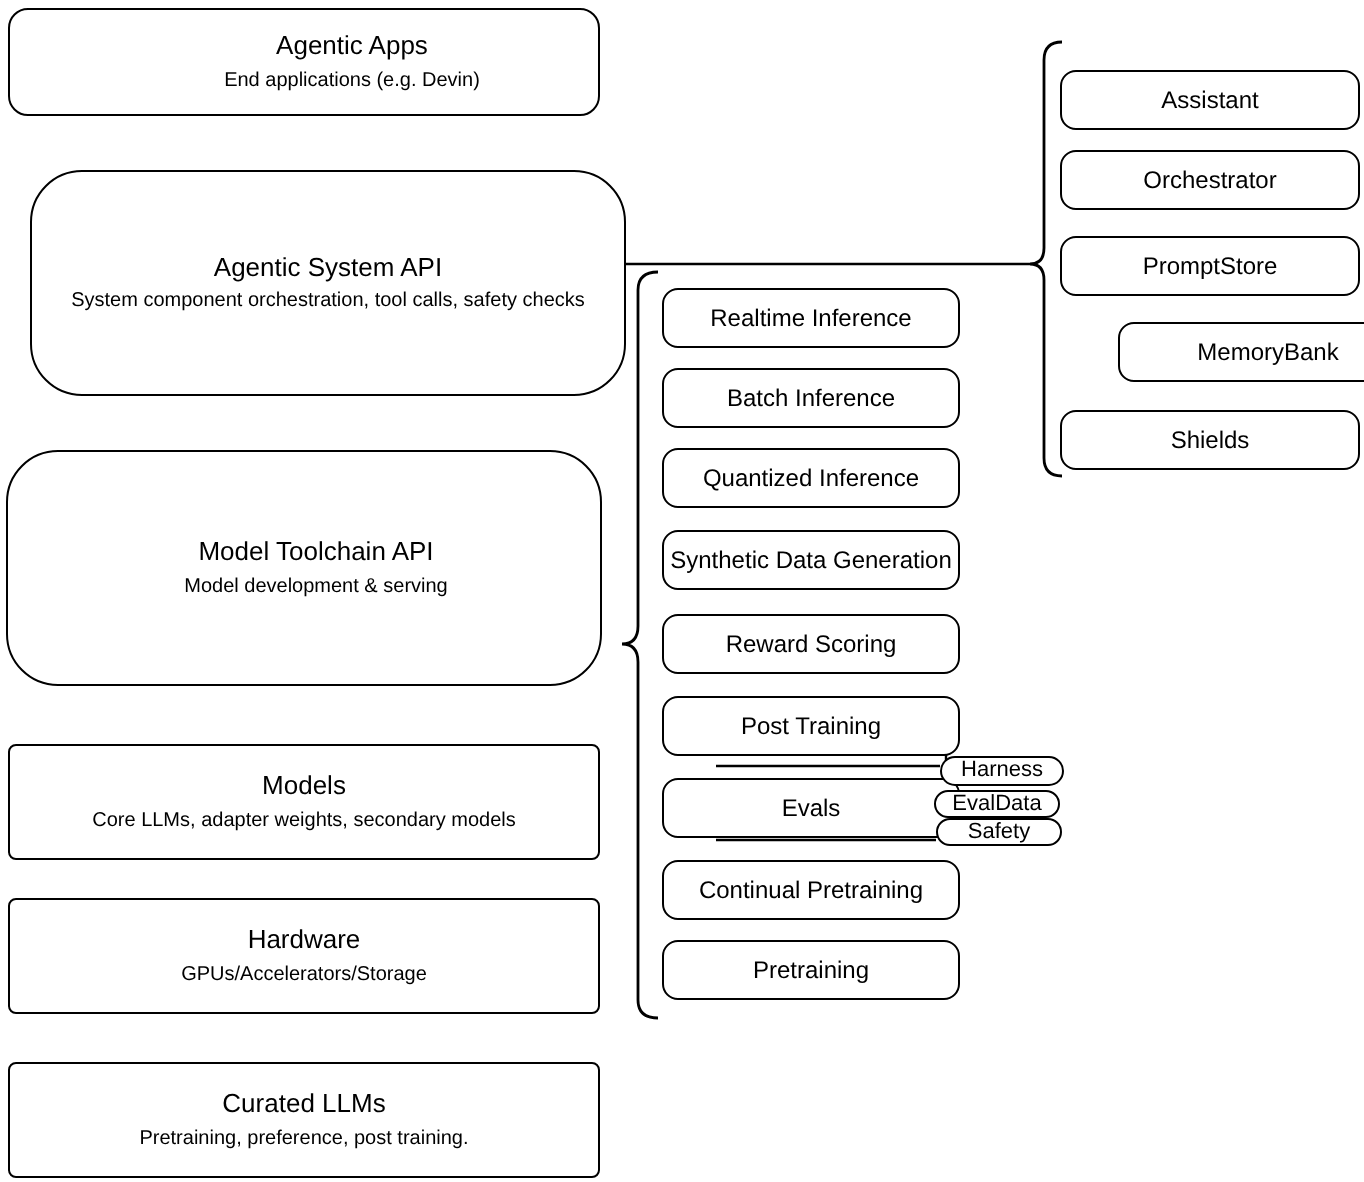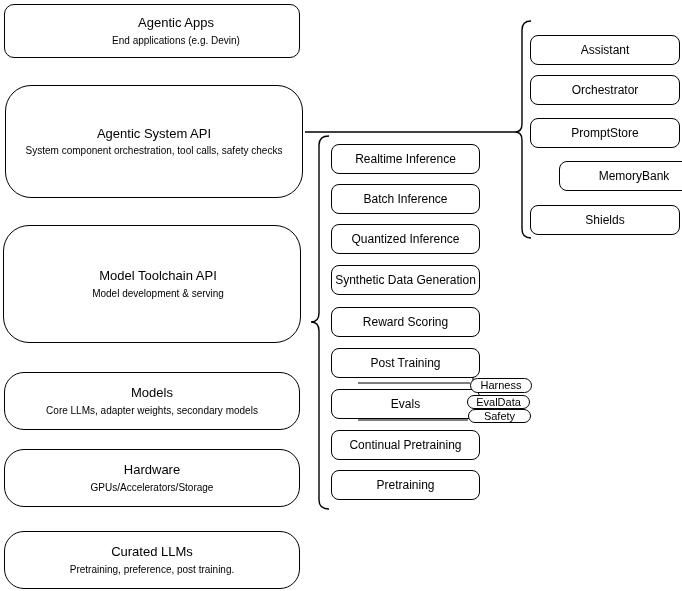"Agentic System API" div.node { left: 5px -> 15px }
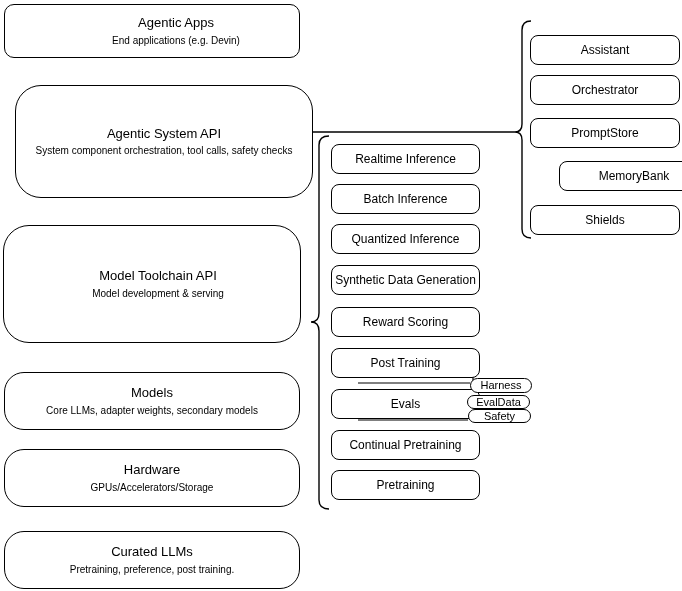"Models" .r12 { border-radius: 20px -> 4px }
